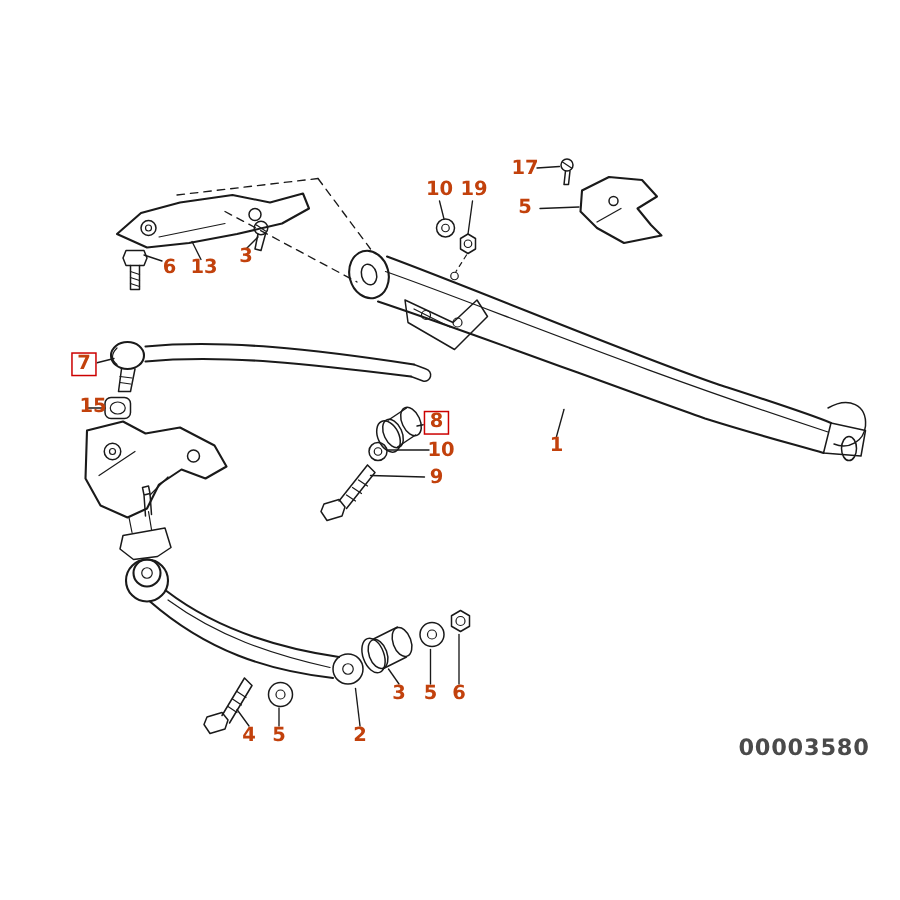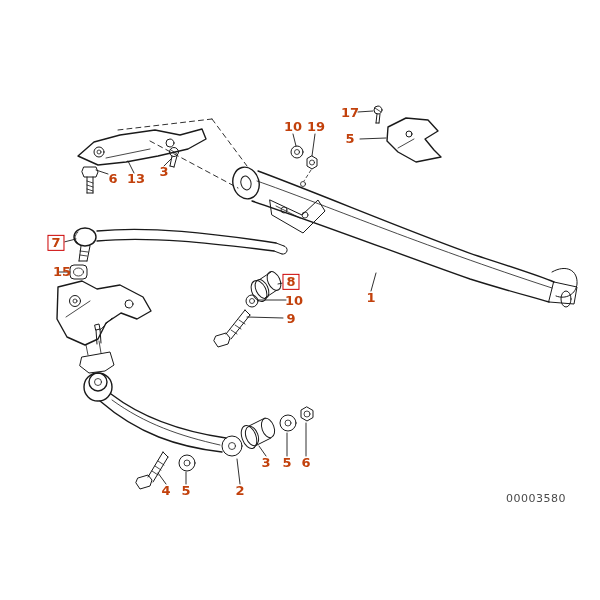"00003580" .docnum { font-size: 11px -> 15px; font-weight: normal -> bold }
